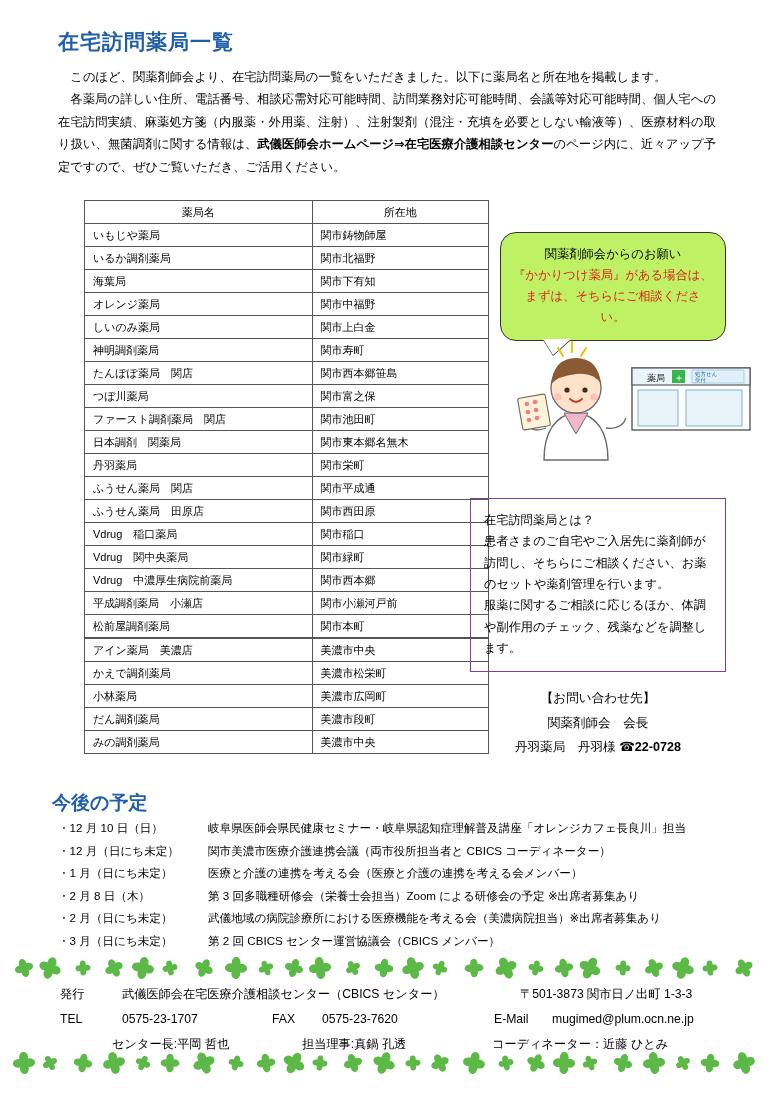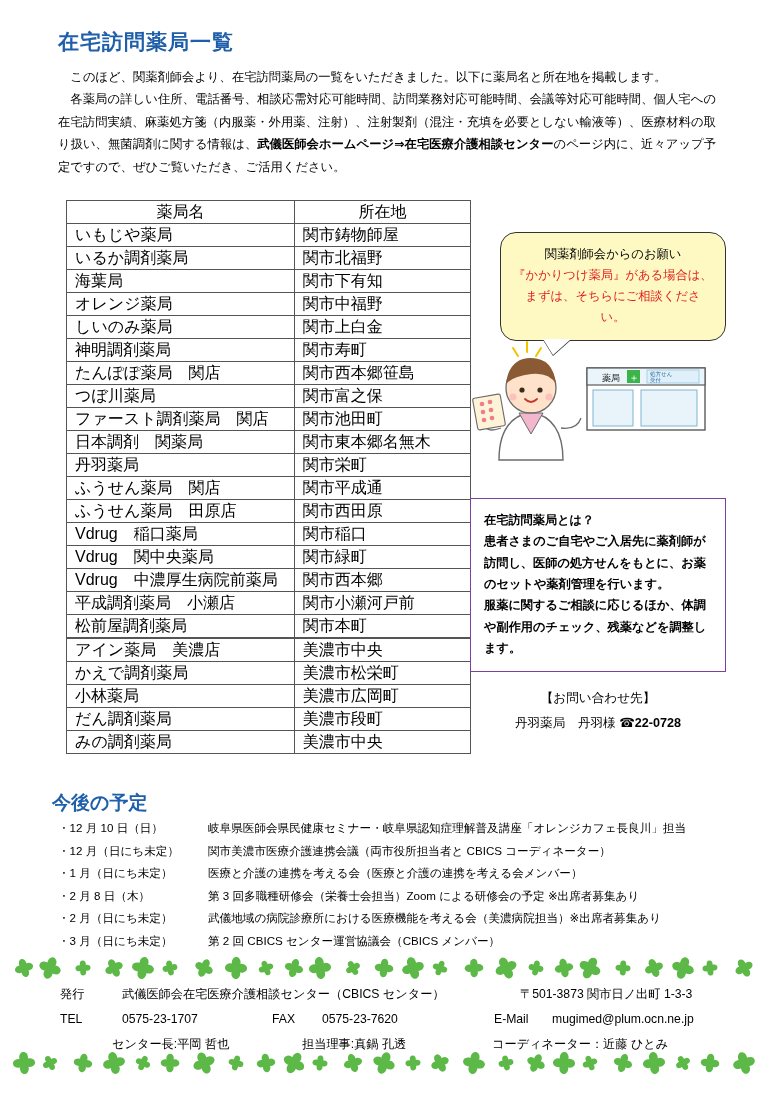"薬局名" .ph-table { font-size: 16px -> 11px; left: 66px -> 84px }
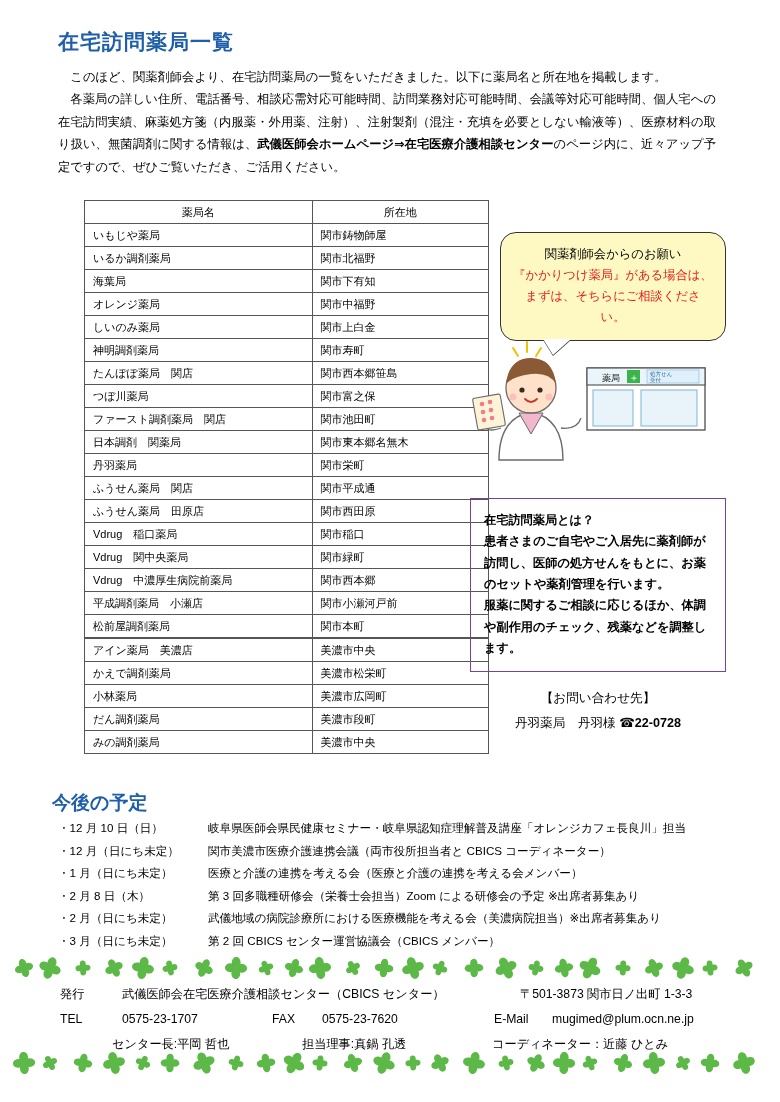"関薬剤師会からのお願い" .bubble { background: #fef9c3 -> #bef264 }
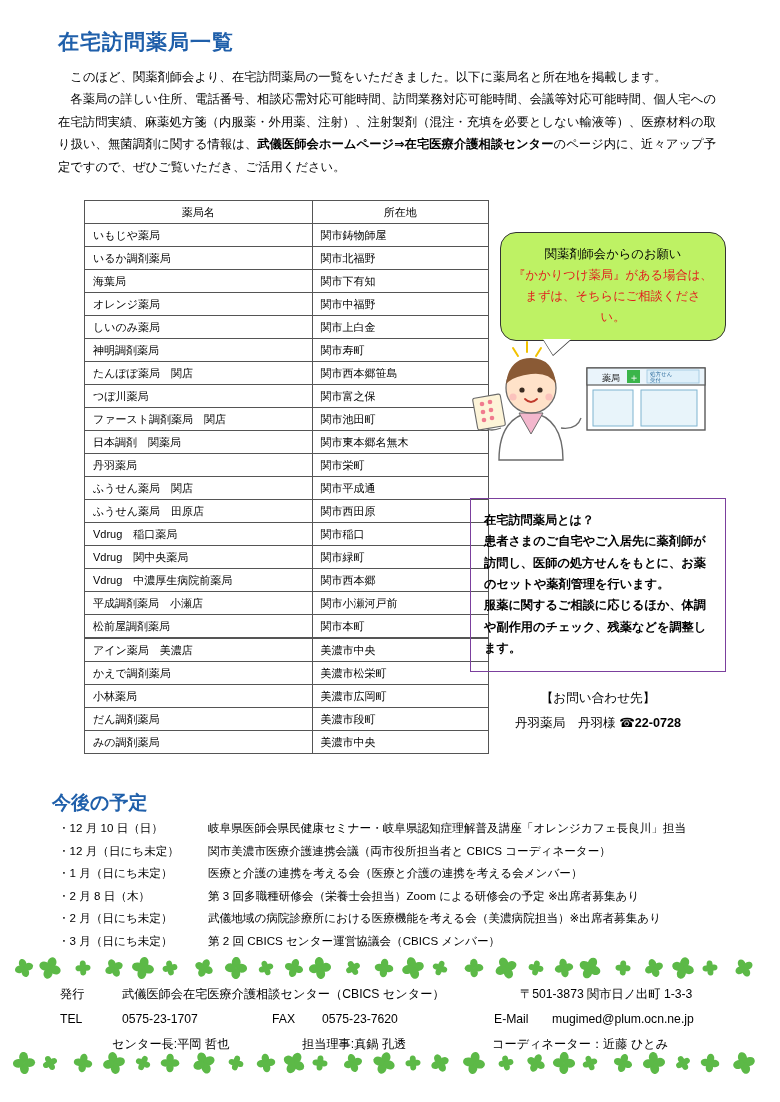"薬局" .illus { left: 469px -> 514px }
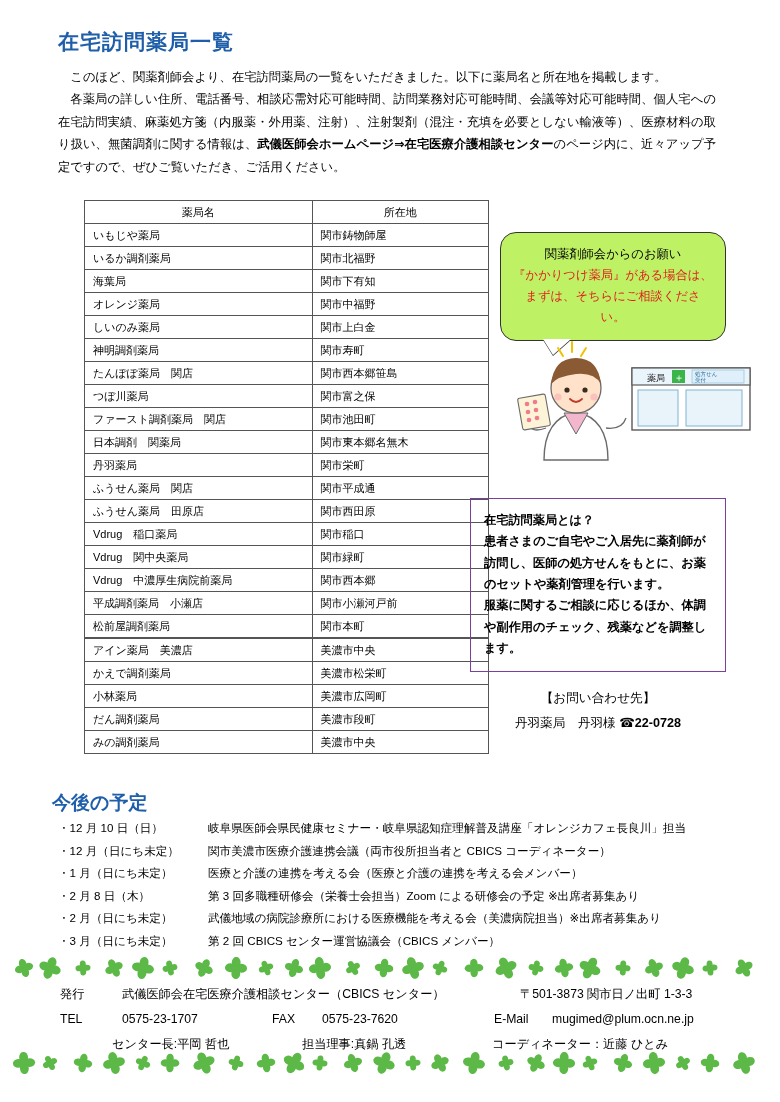"在宅訪問薬局とは？" .infobox { font-weight: bold -> none }
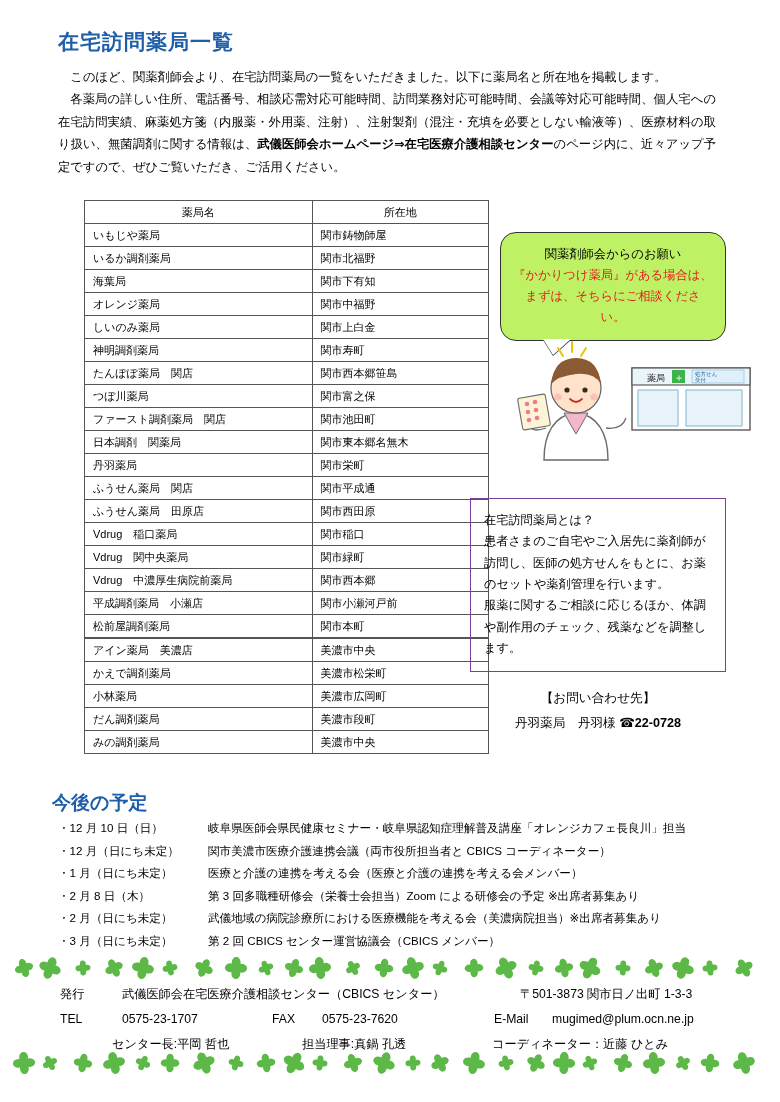"患者さまのご自宅やご入居先に薬剤師が訪問し、医師の処方せんをもとに、お薬のセット" div { text: 医師の処方せんをもとに -> そちらにご相談ください }
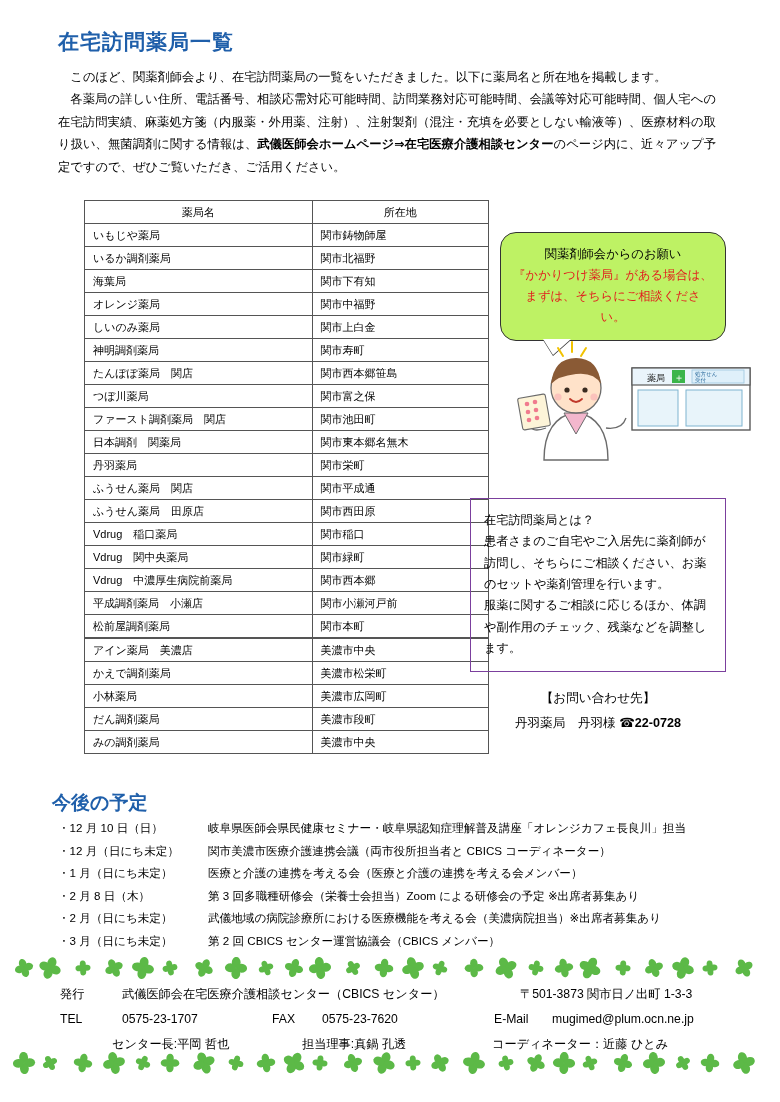"関薬剤師会 会長" div { html: none -> <div>関薬剤師会 会長</div> }
